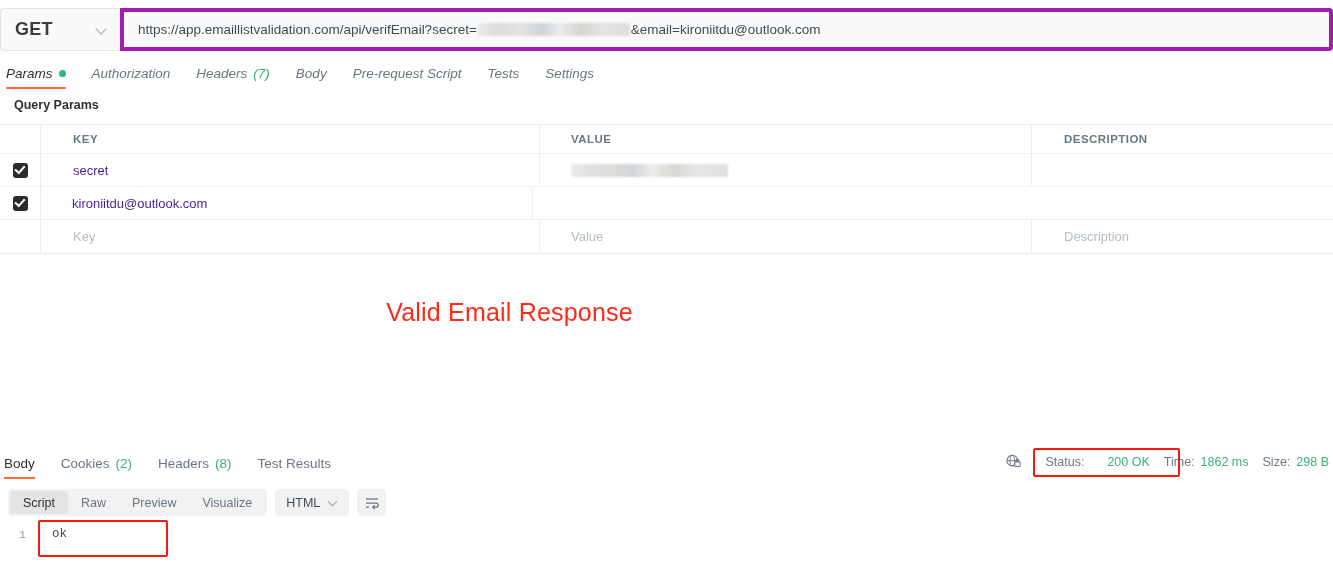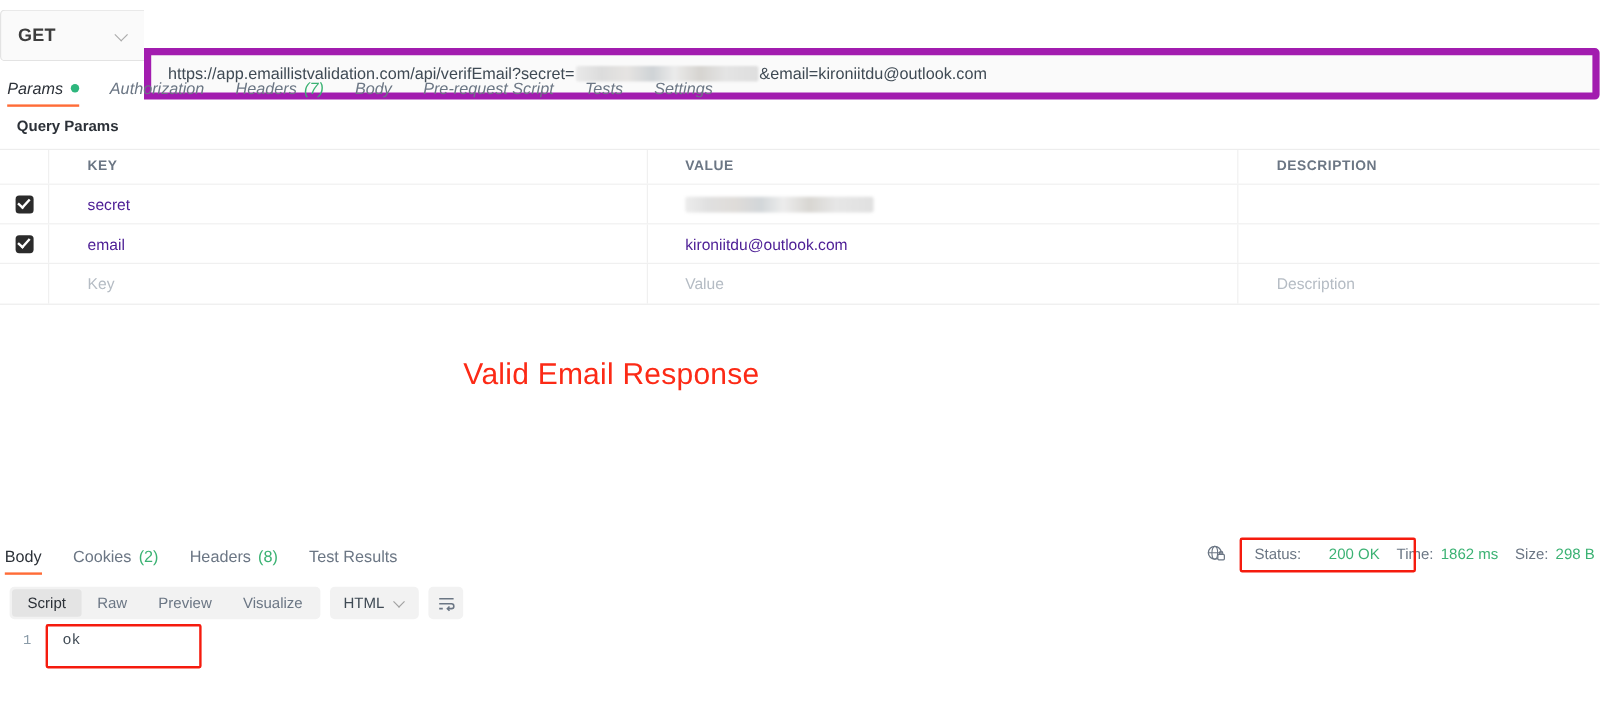"GET" .method-label { font-size: 15px -> 18px }
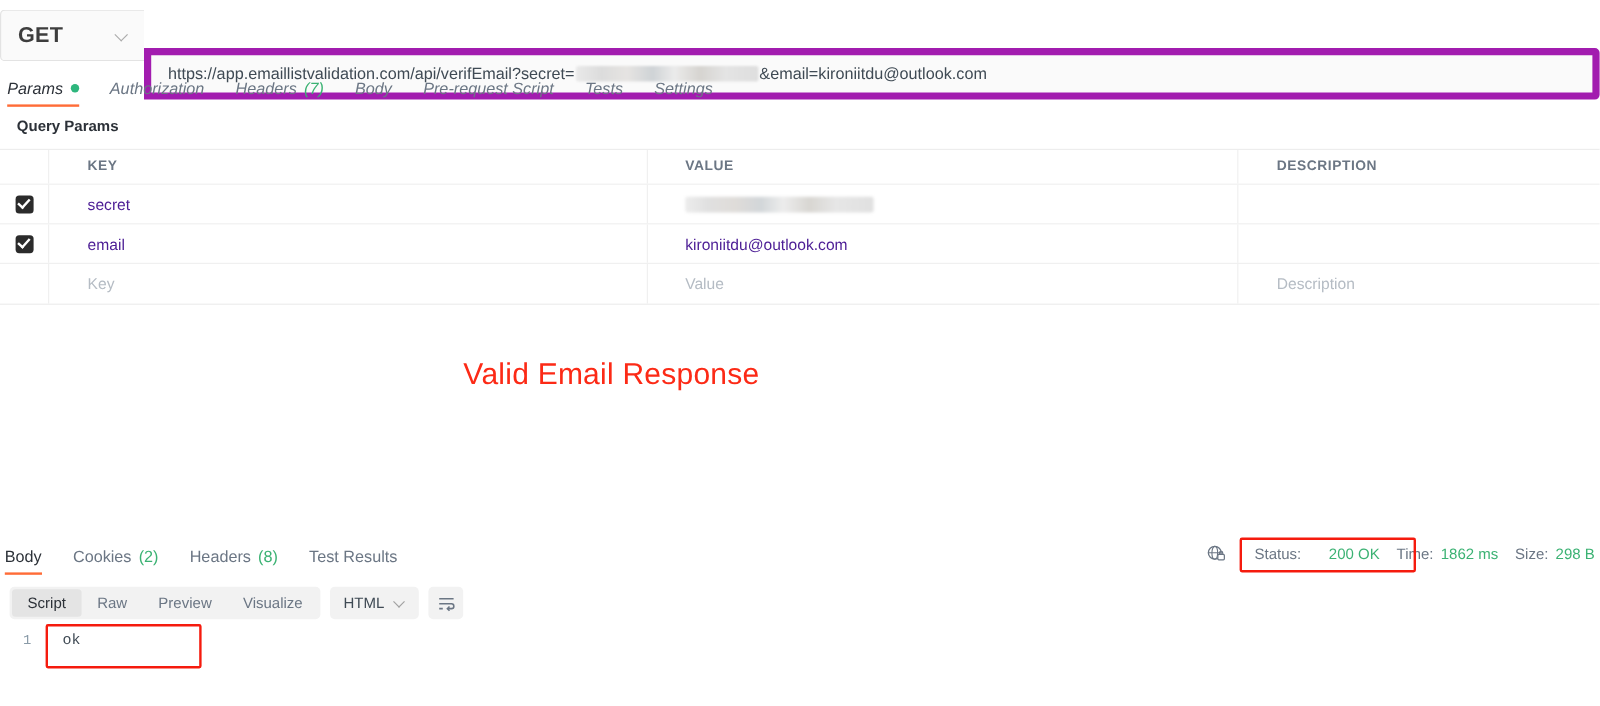"https://app.emaillistvalidation.com/api/" .url-box { border: 6px solid #a21caf -> 4px solid #a21caf; margin-top: 32px -> none }
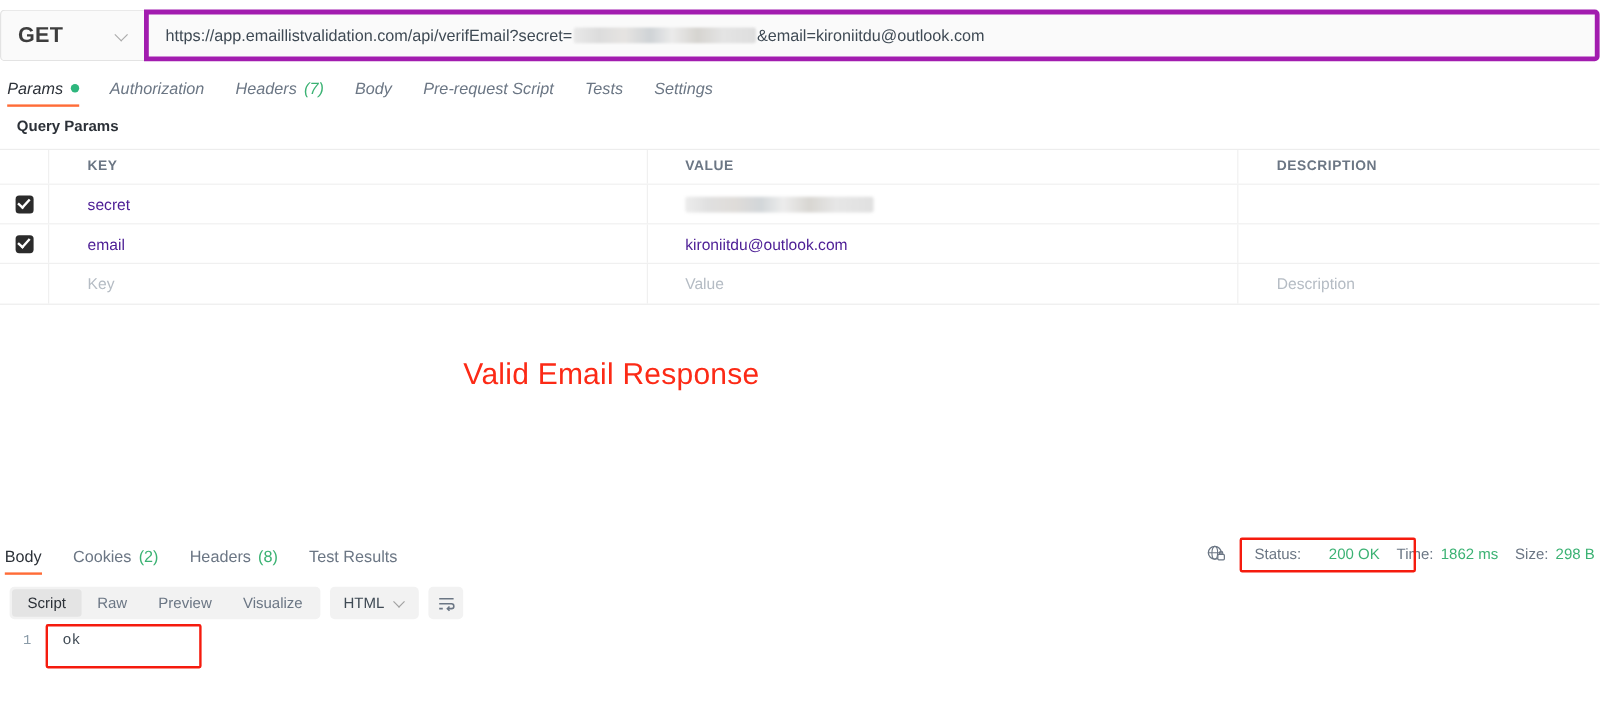"email" div.c-key { html: <div> <span>email</span> </div> -> none }
